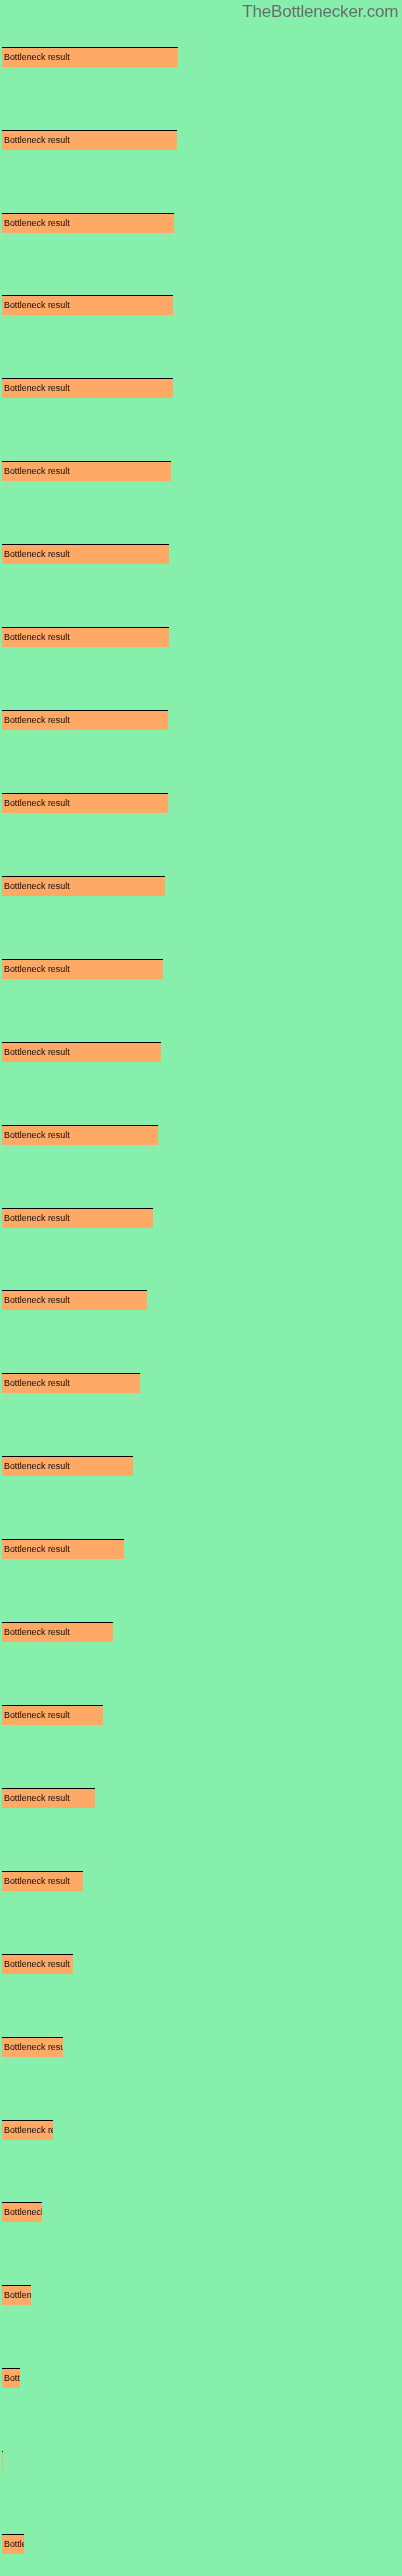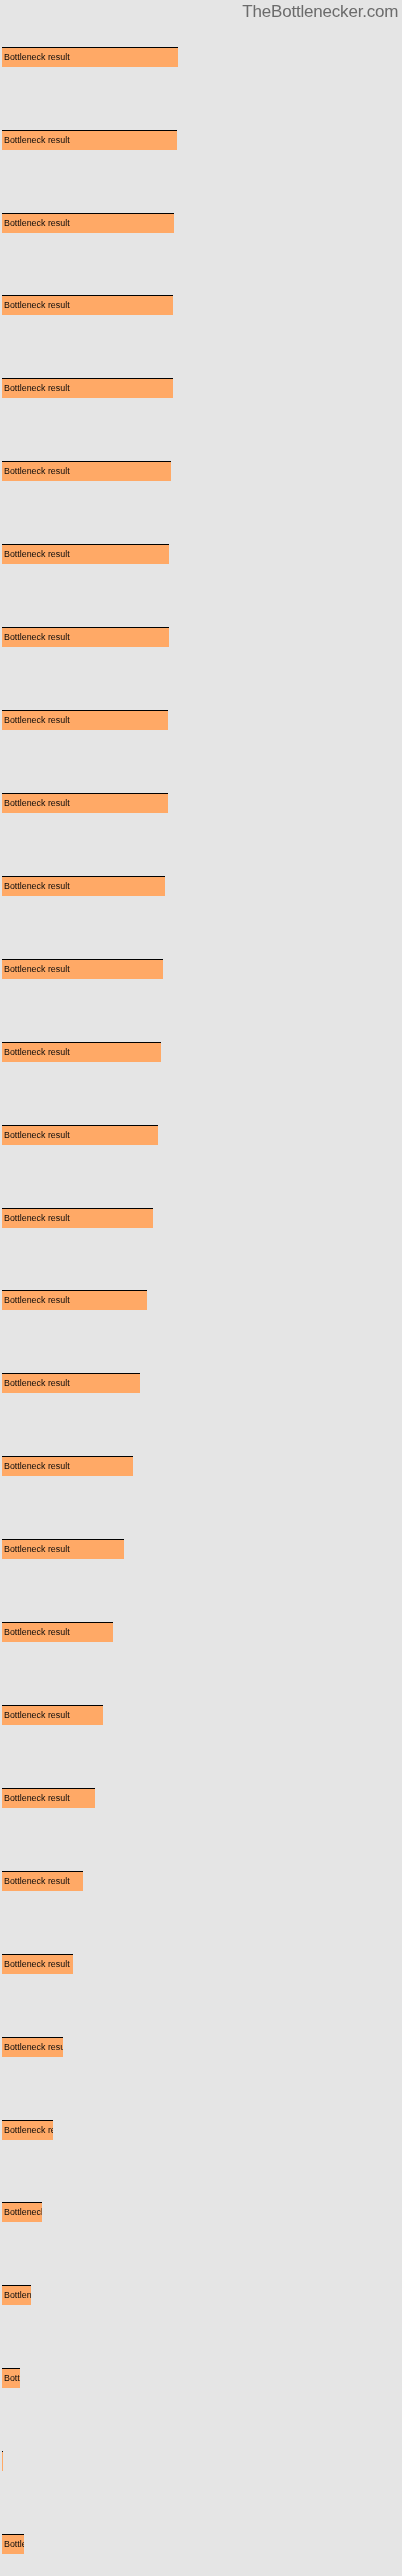"TheBottlenecker.com" #chart-root { background: #e5e5e5 -> #86efac }
